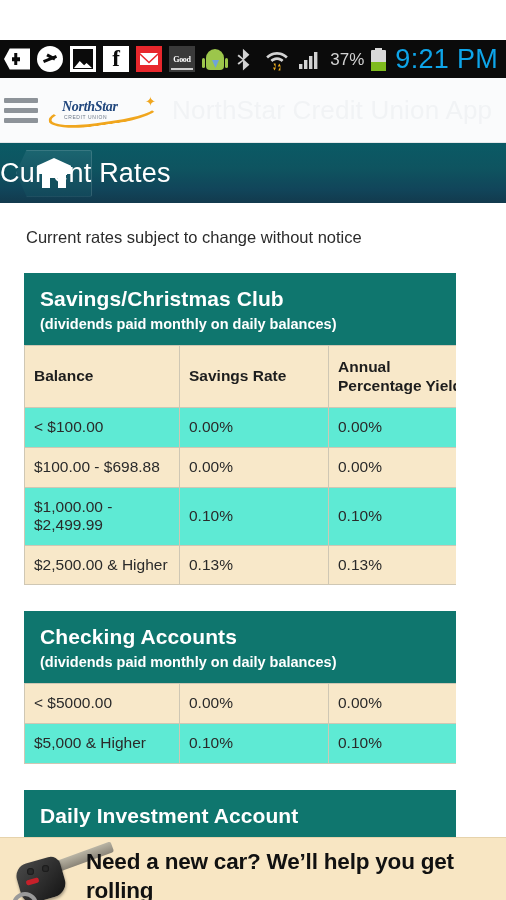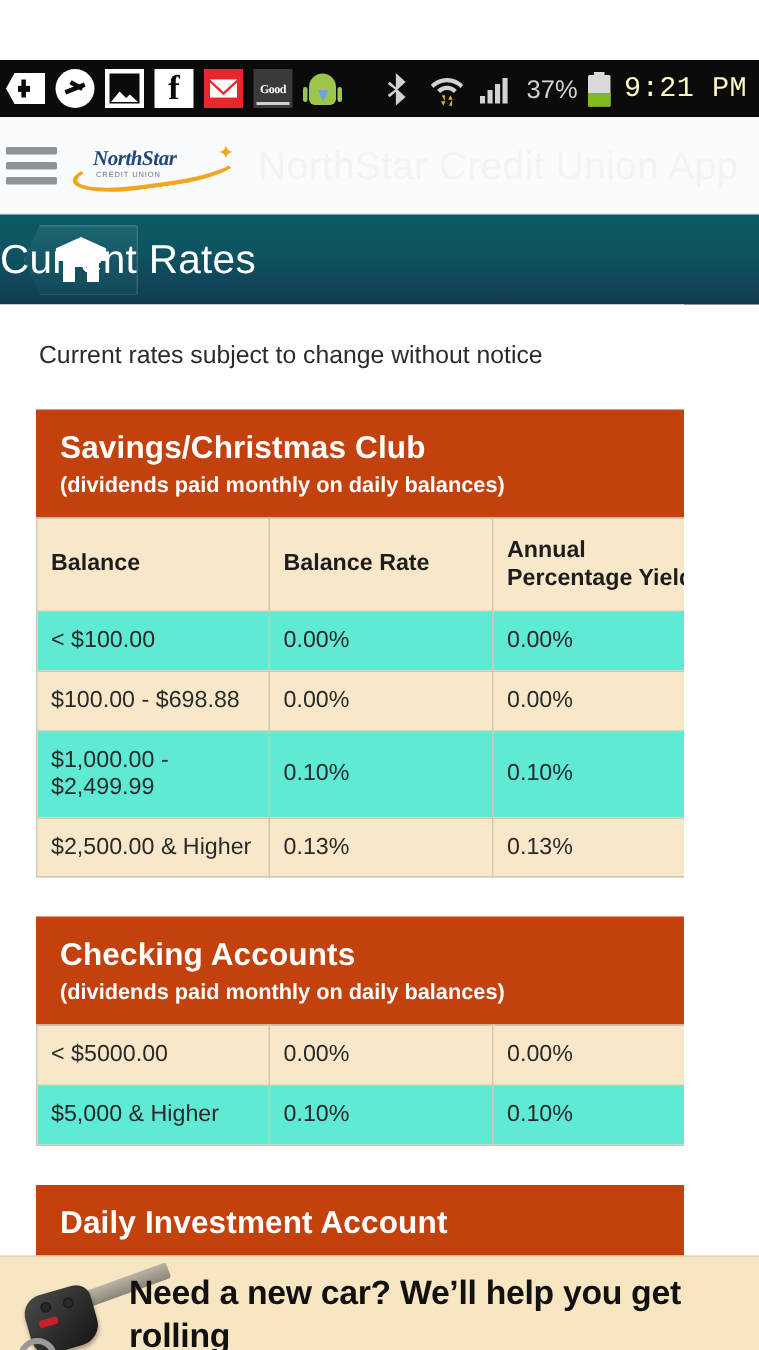"9:21 PM" .sb-time { color: #fef9c3 -> #0ea5e9; font-family: Liberation Mono, monospace -> Liberation Sans, sans-serif; font-size: 19px -> 27px }
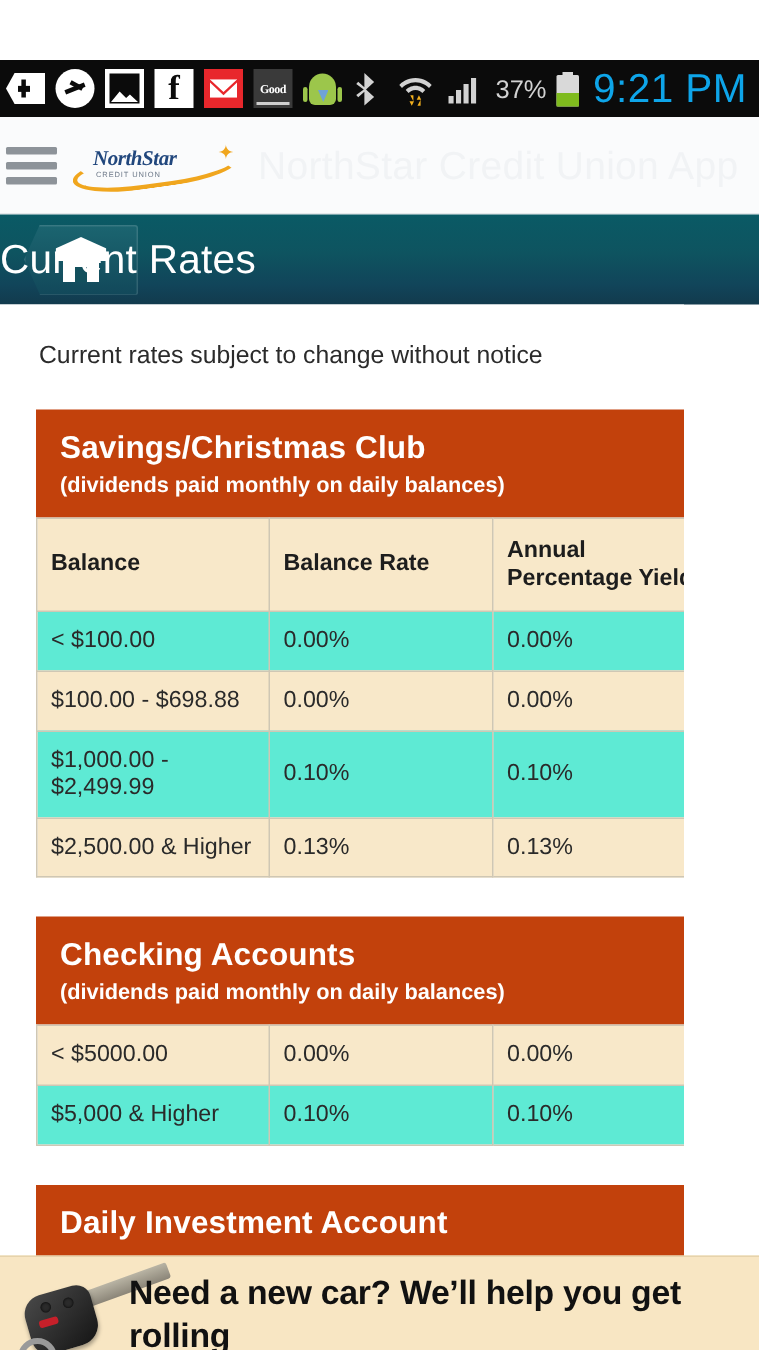"Savings/Christmas Club" .card-head { background: #c2410c -> #0f766e }
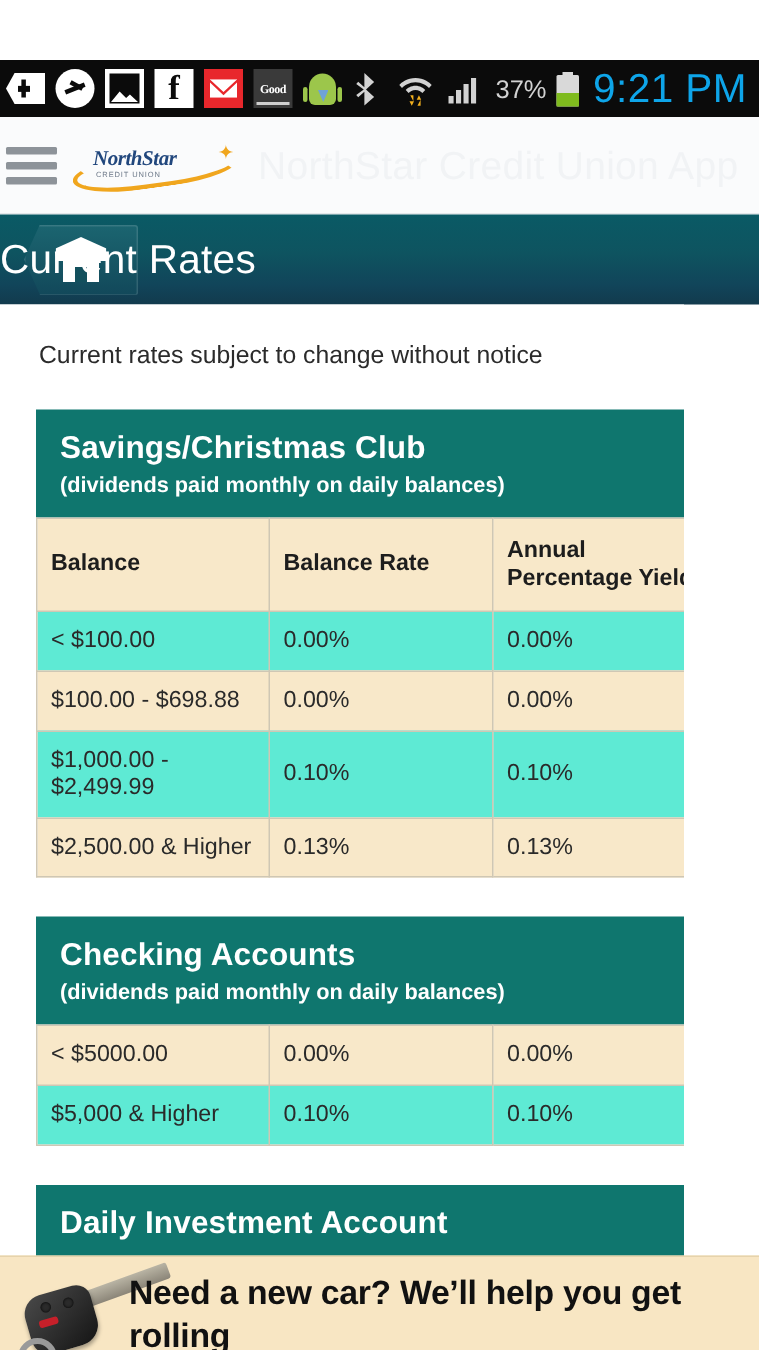"Balance Rate" th { text: Balance -> Savings }
